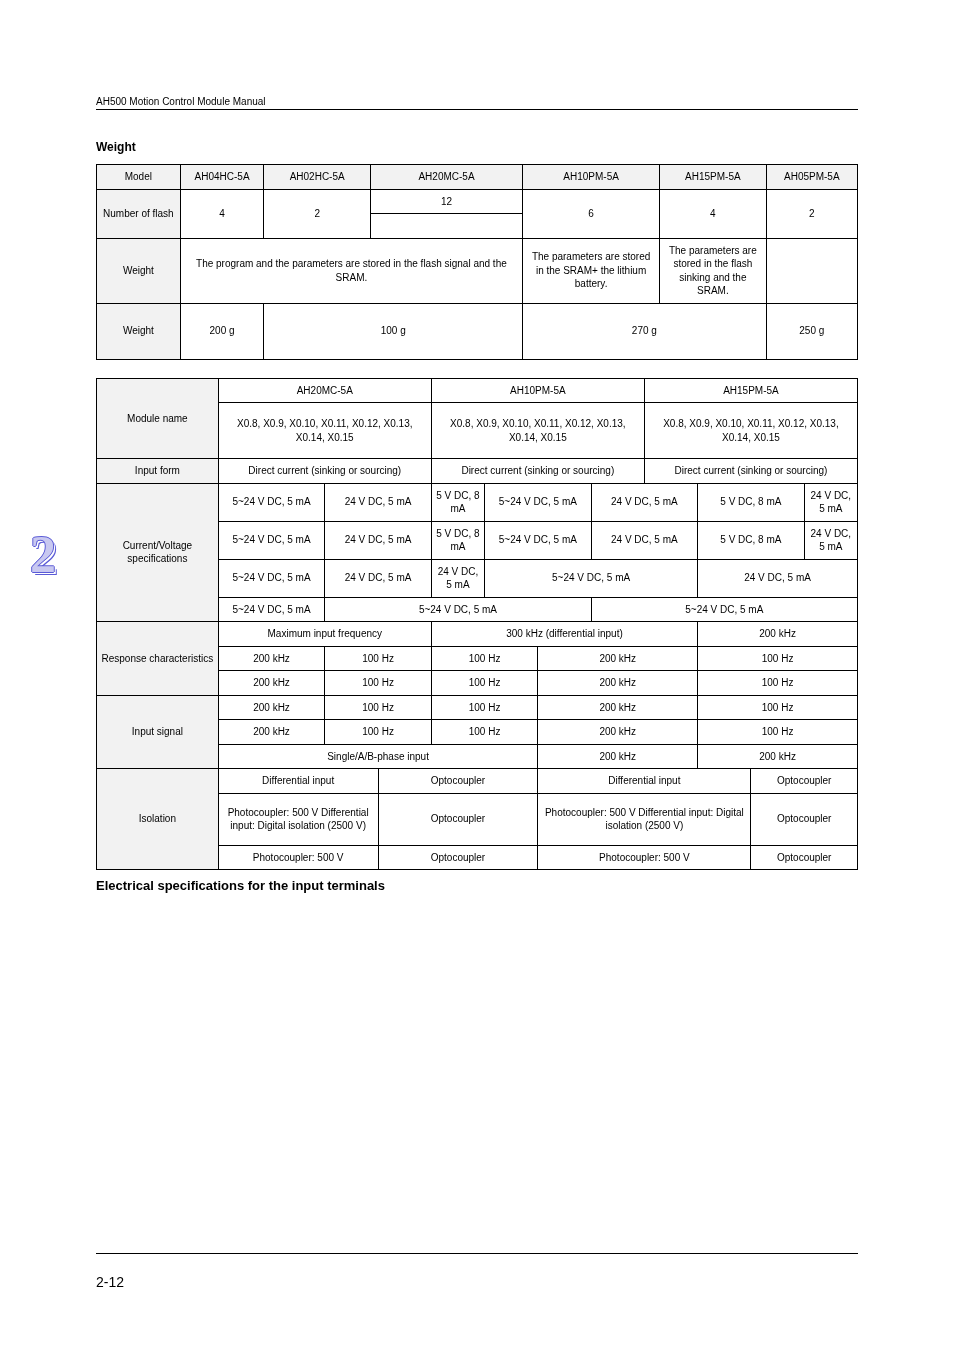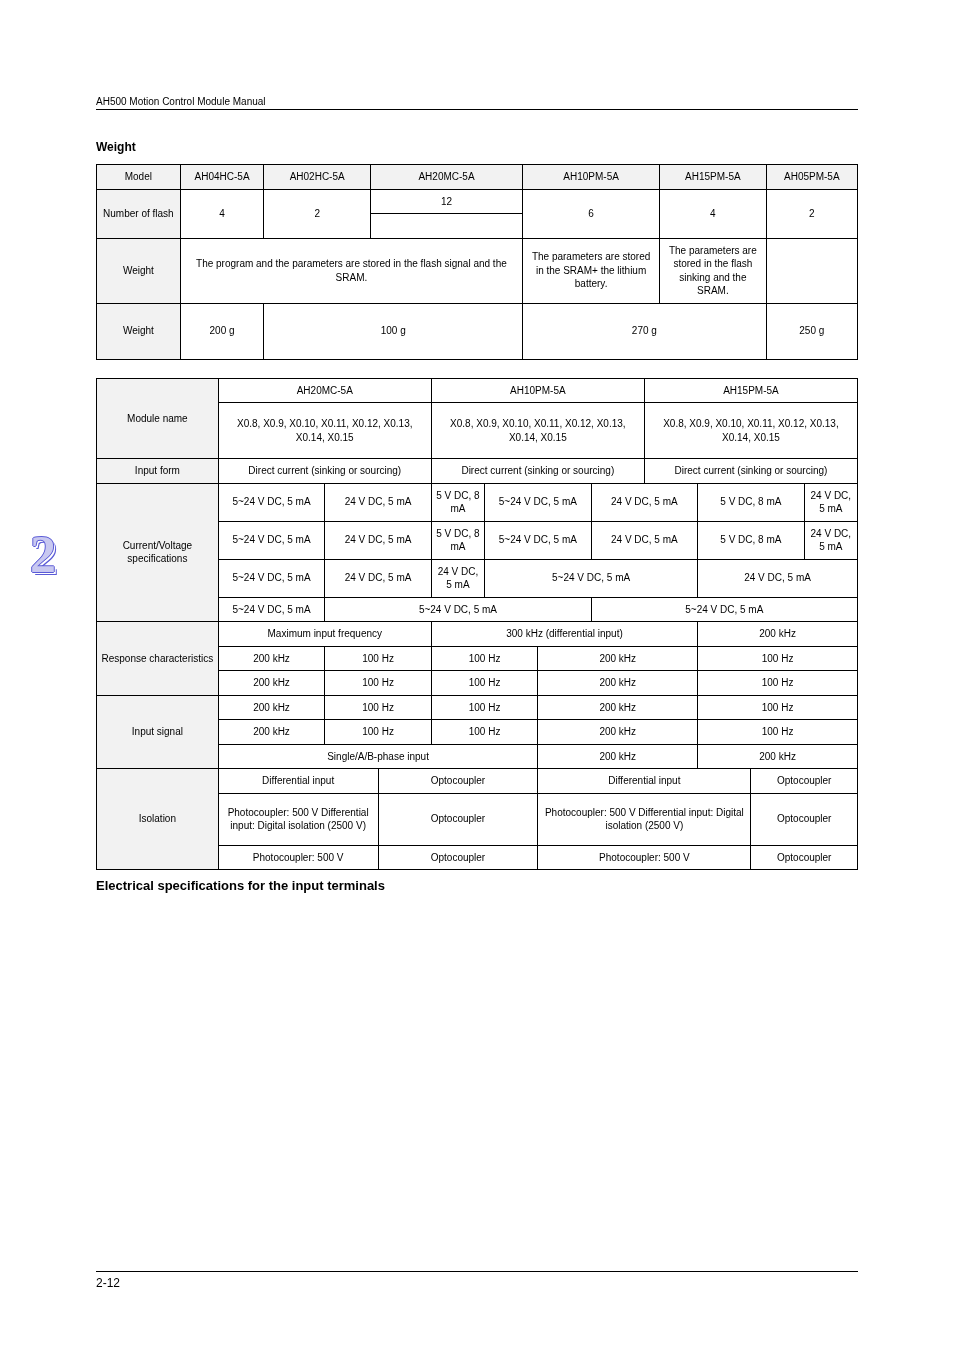"2-12" .footer { font-size: 12px -> 14px; padding-top: 4px -> 20px }
